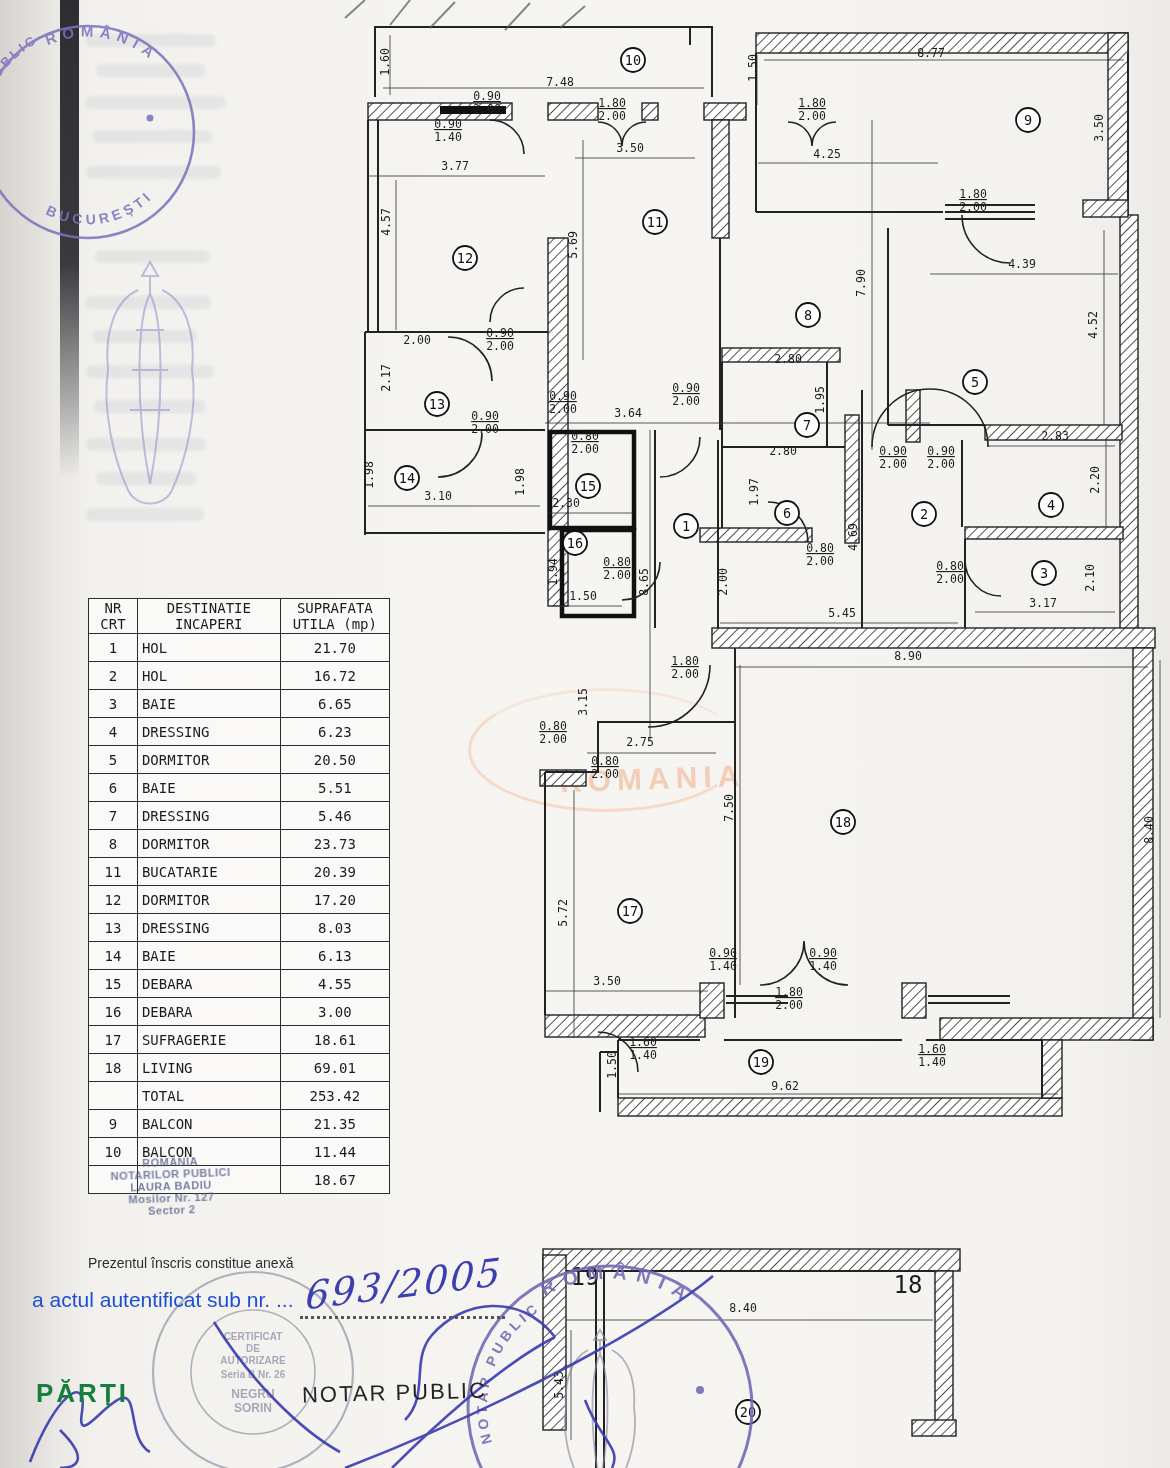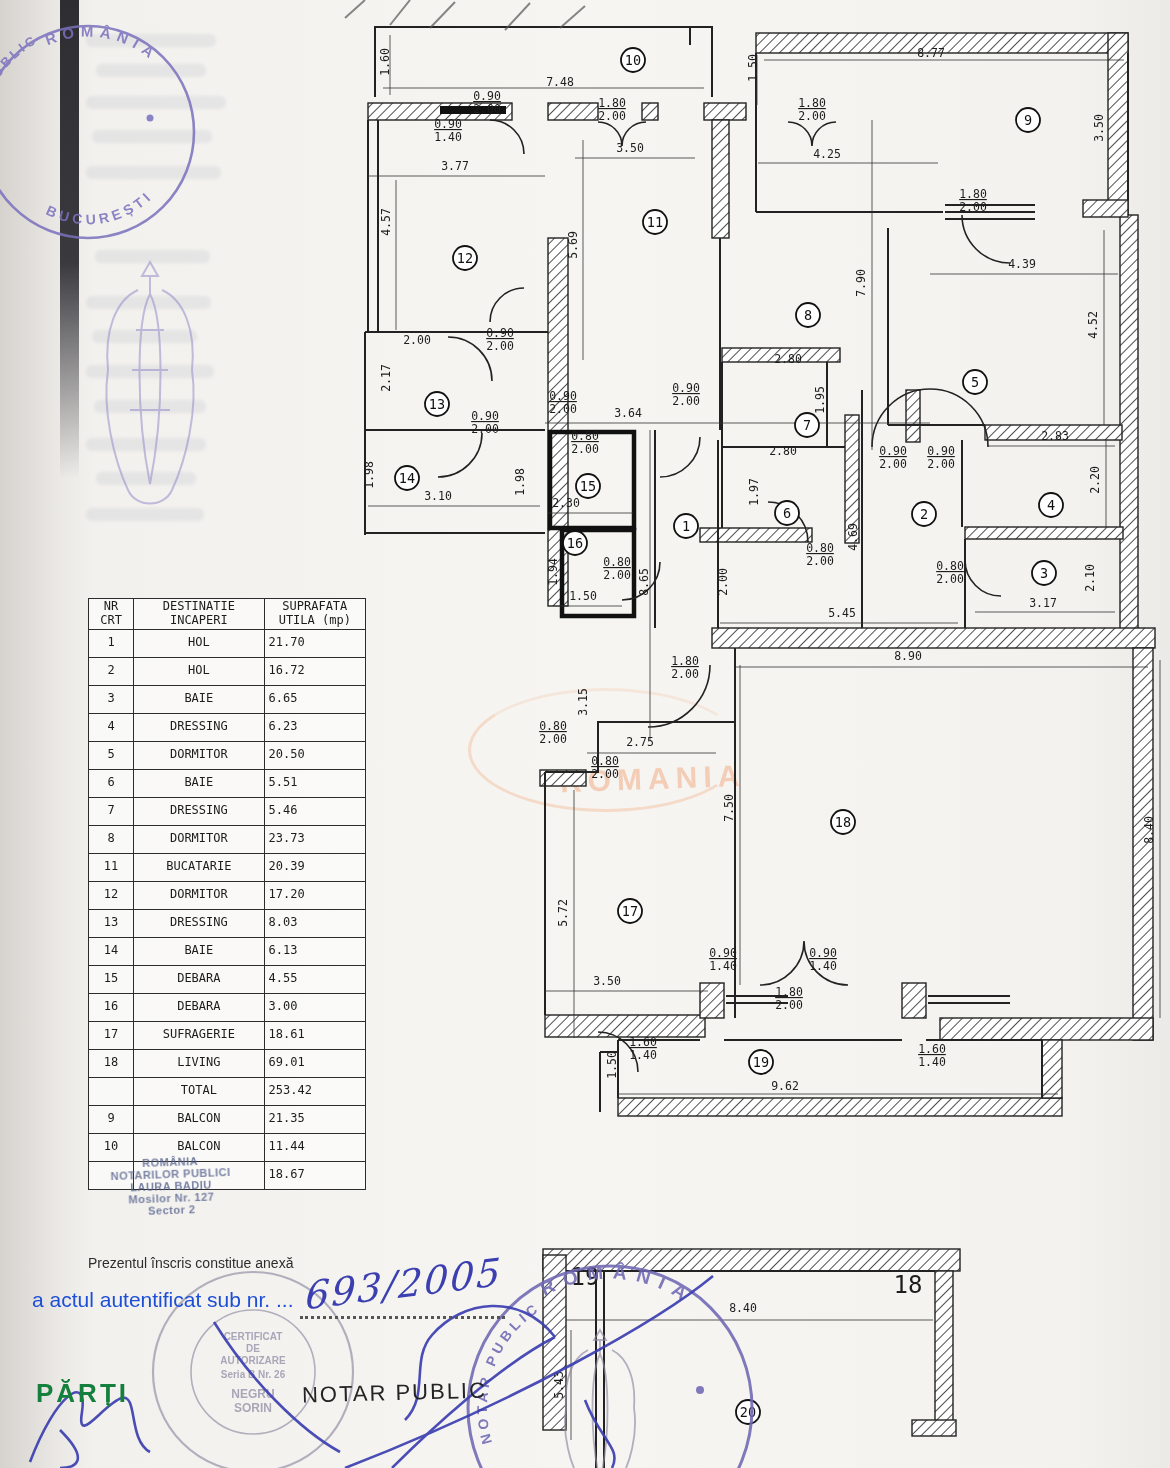"NR" table.areas { font-size: 12px -> 14px; width: 278px -> 302px }
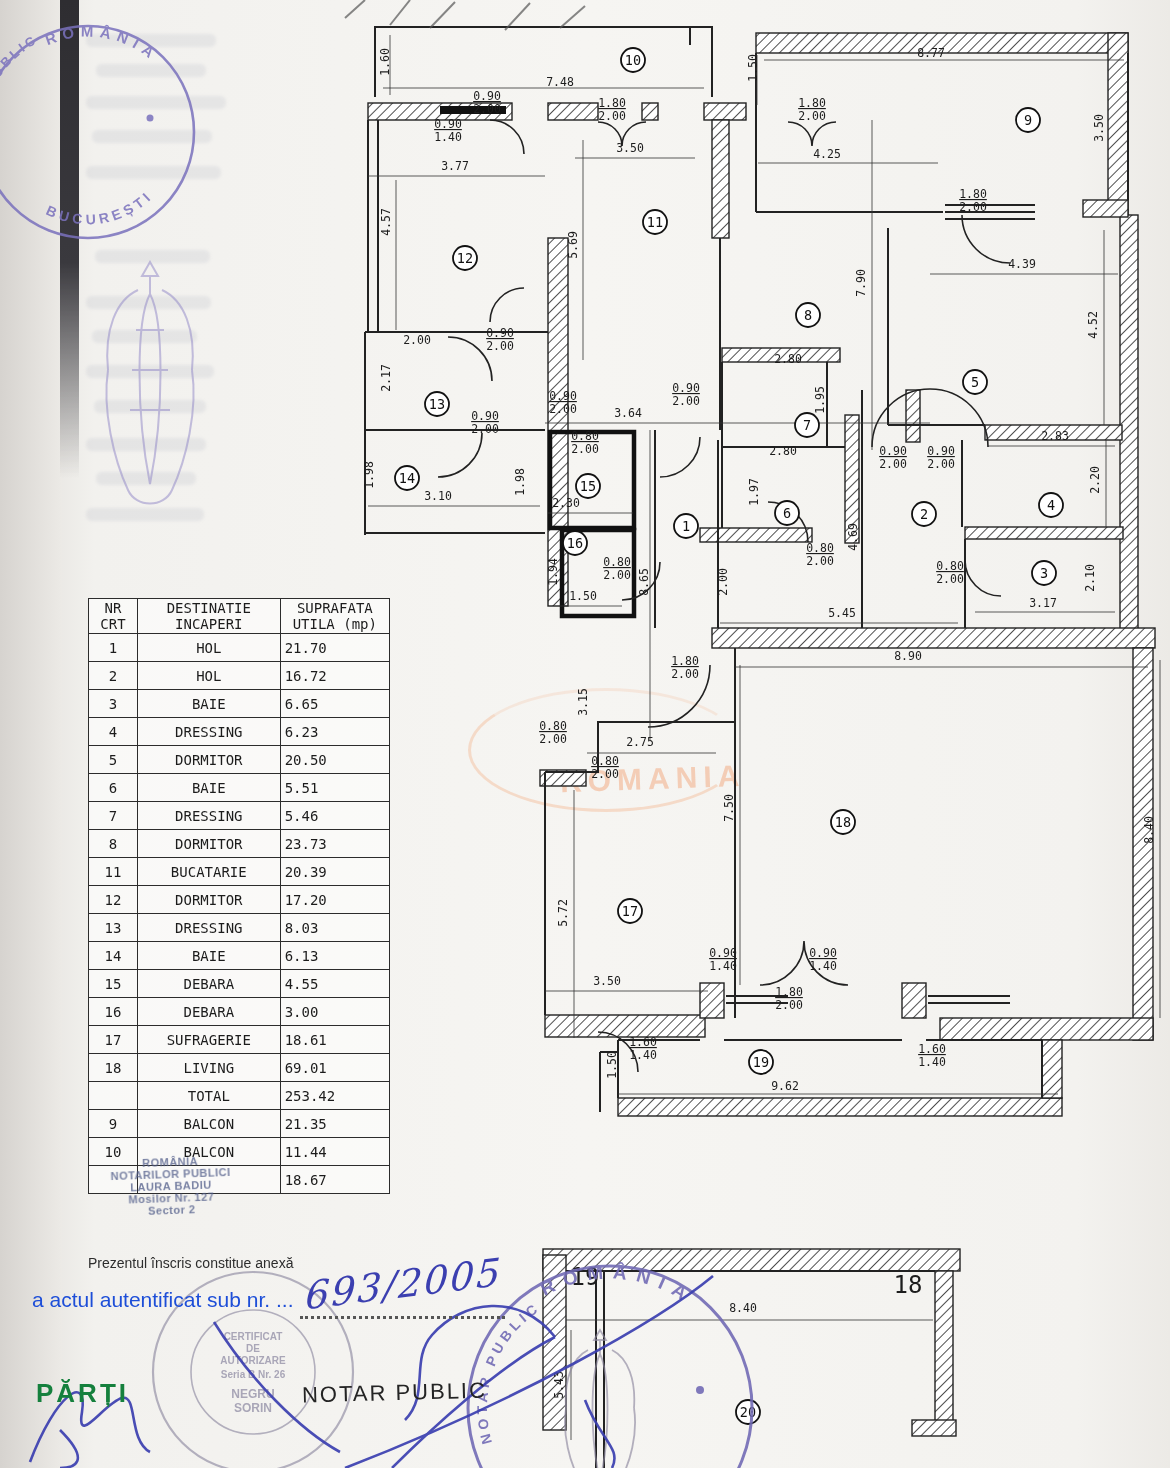"HOL" td.dest { text-align: center -> left }
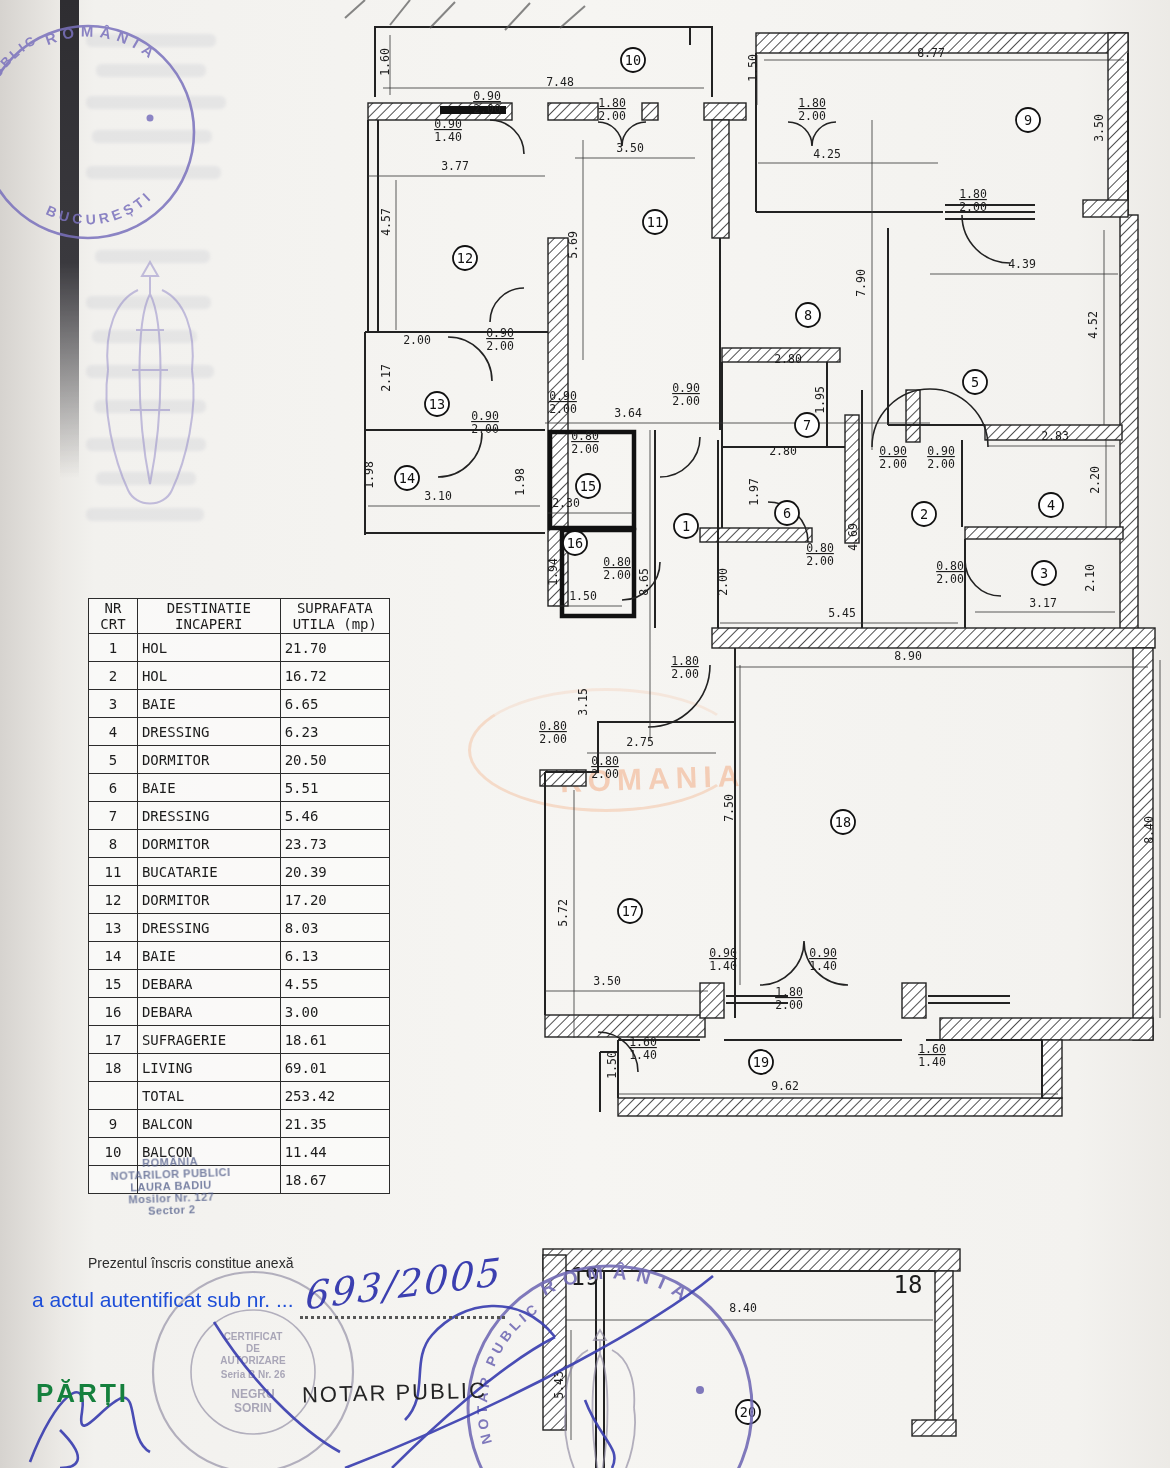"21.70" td.area { text-align: left -> center }
